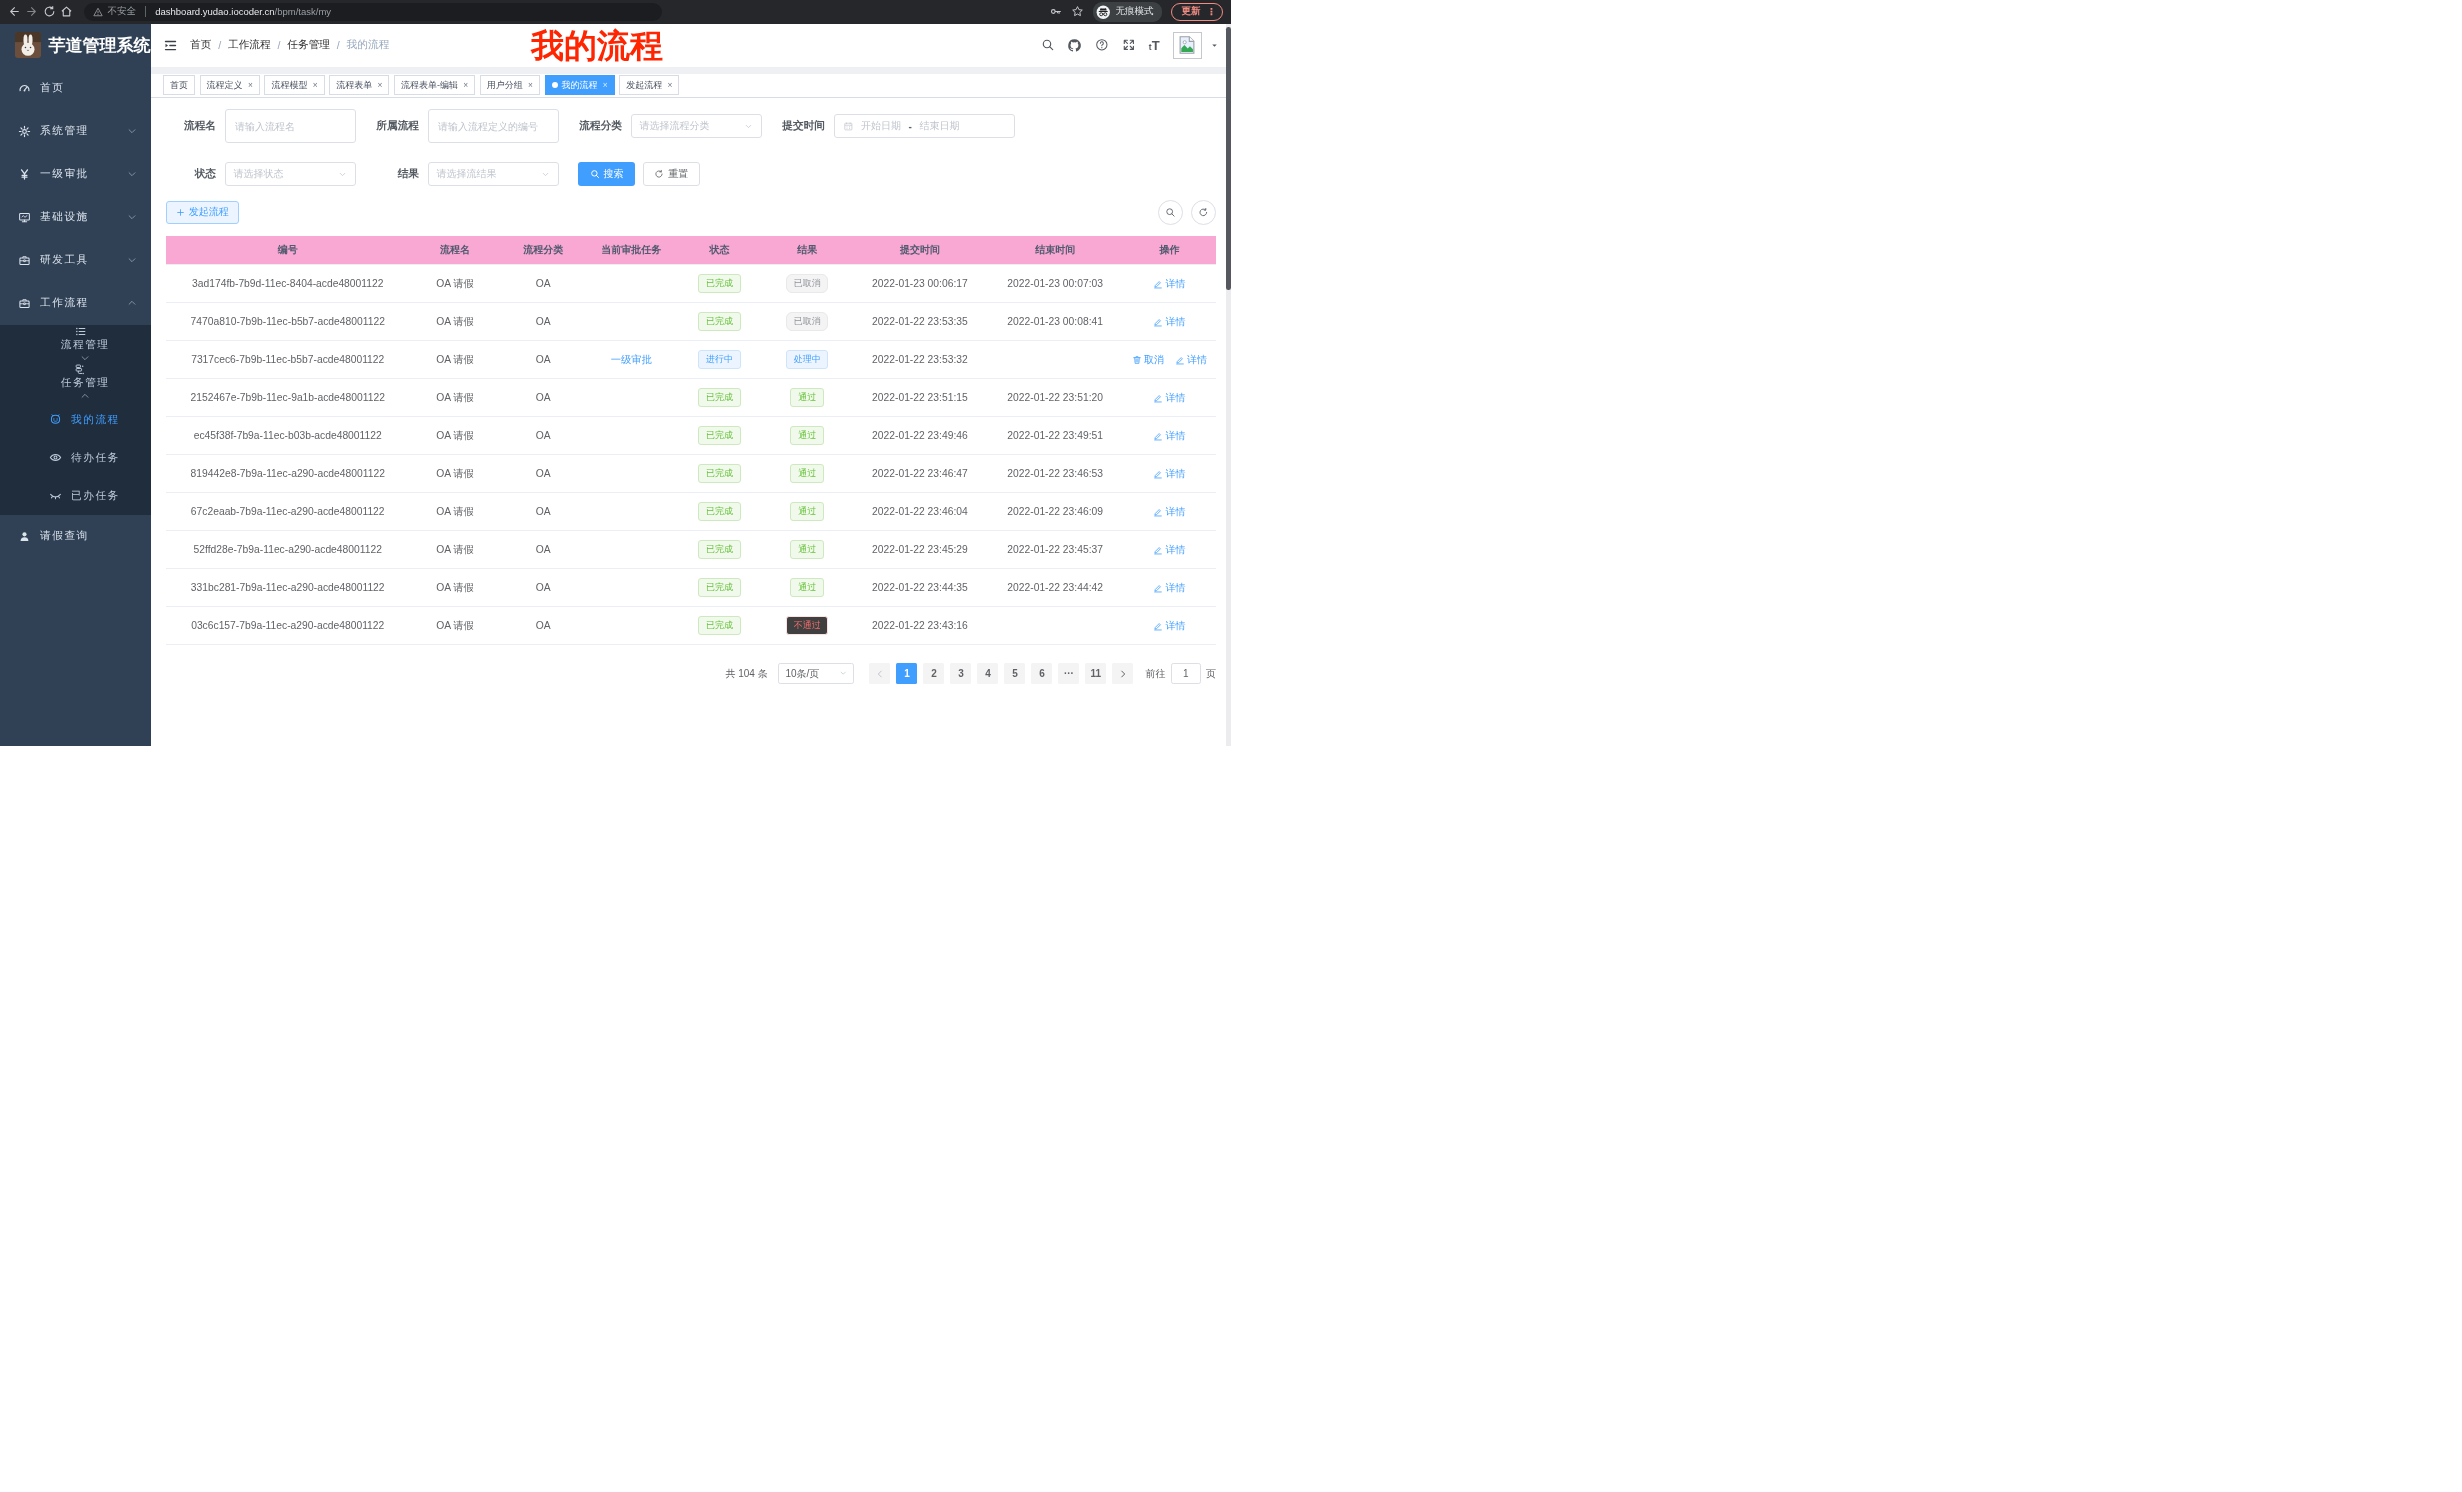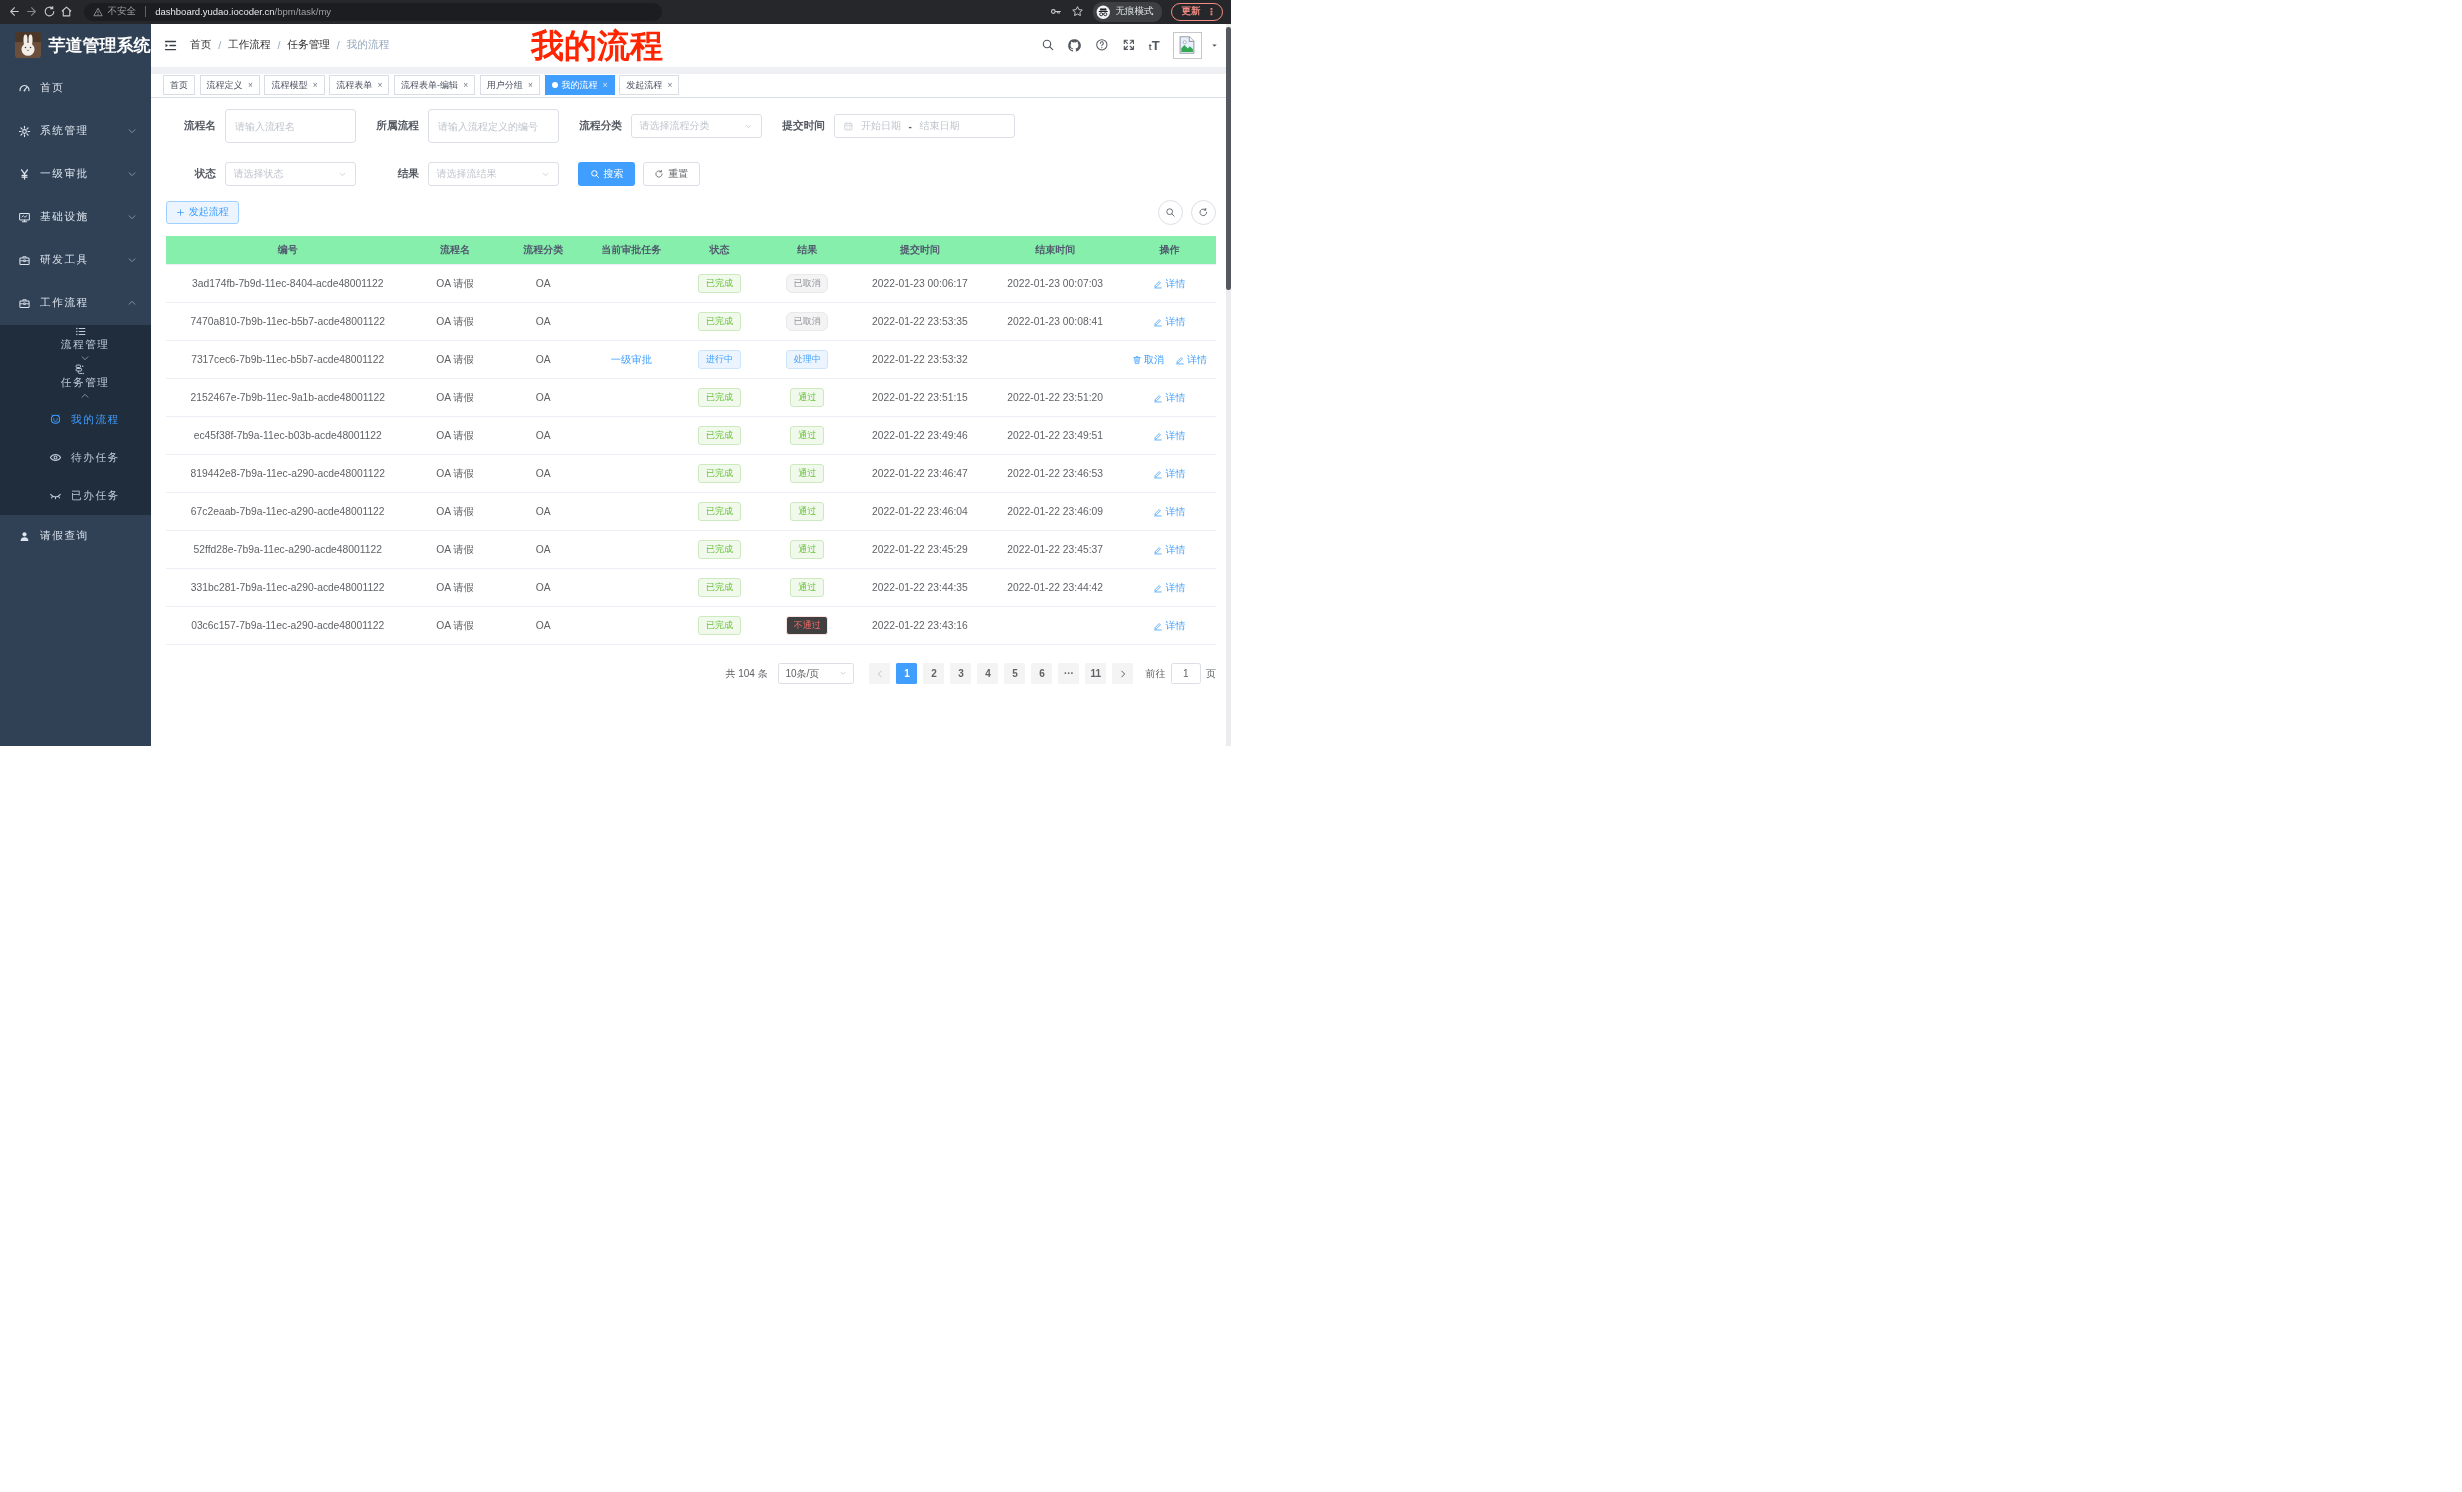"编号" .grid th { background: #86efac -> #f9a8d4 }
